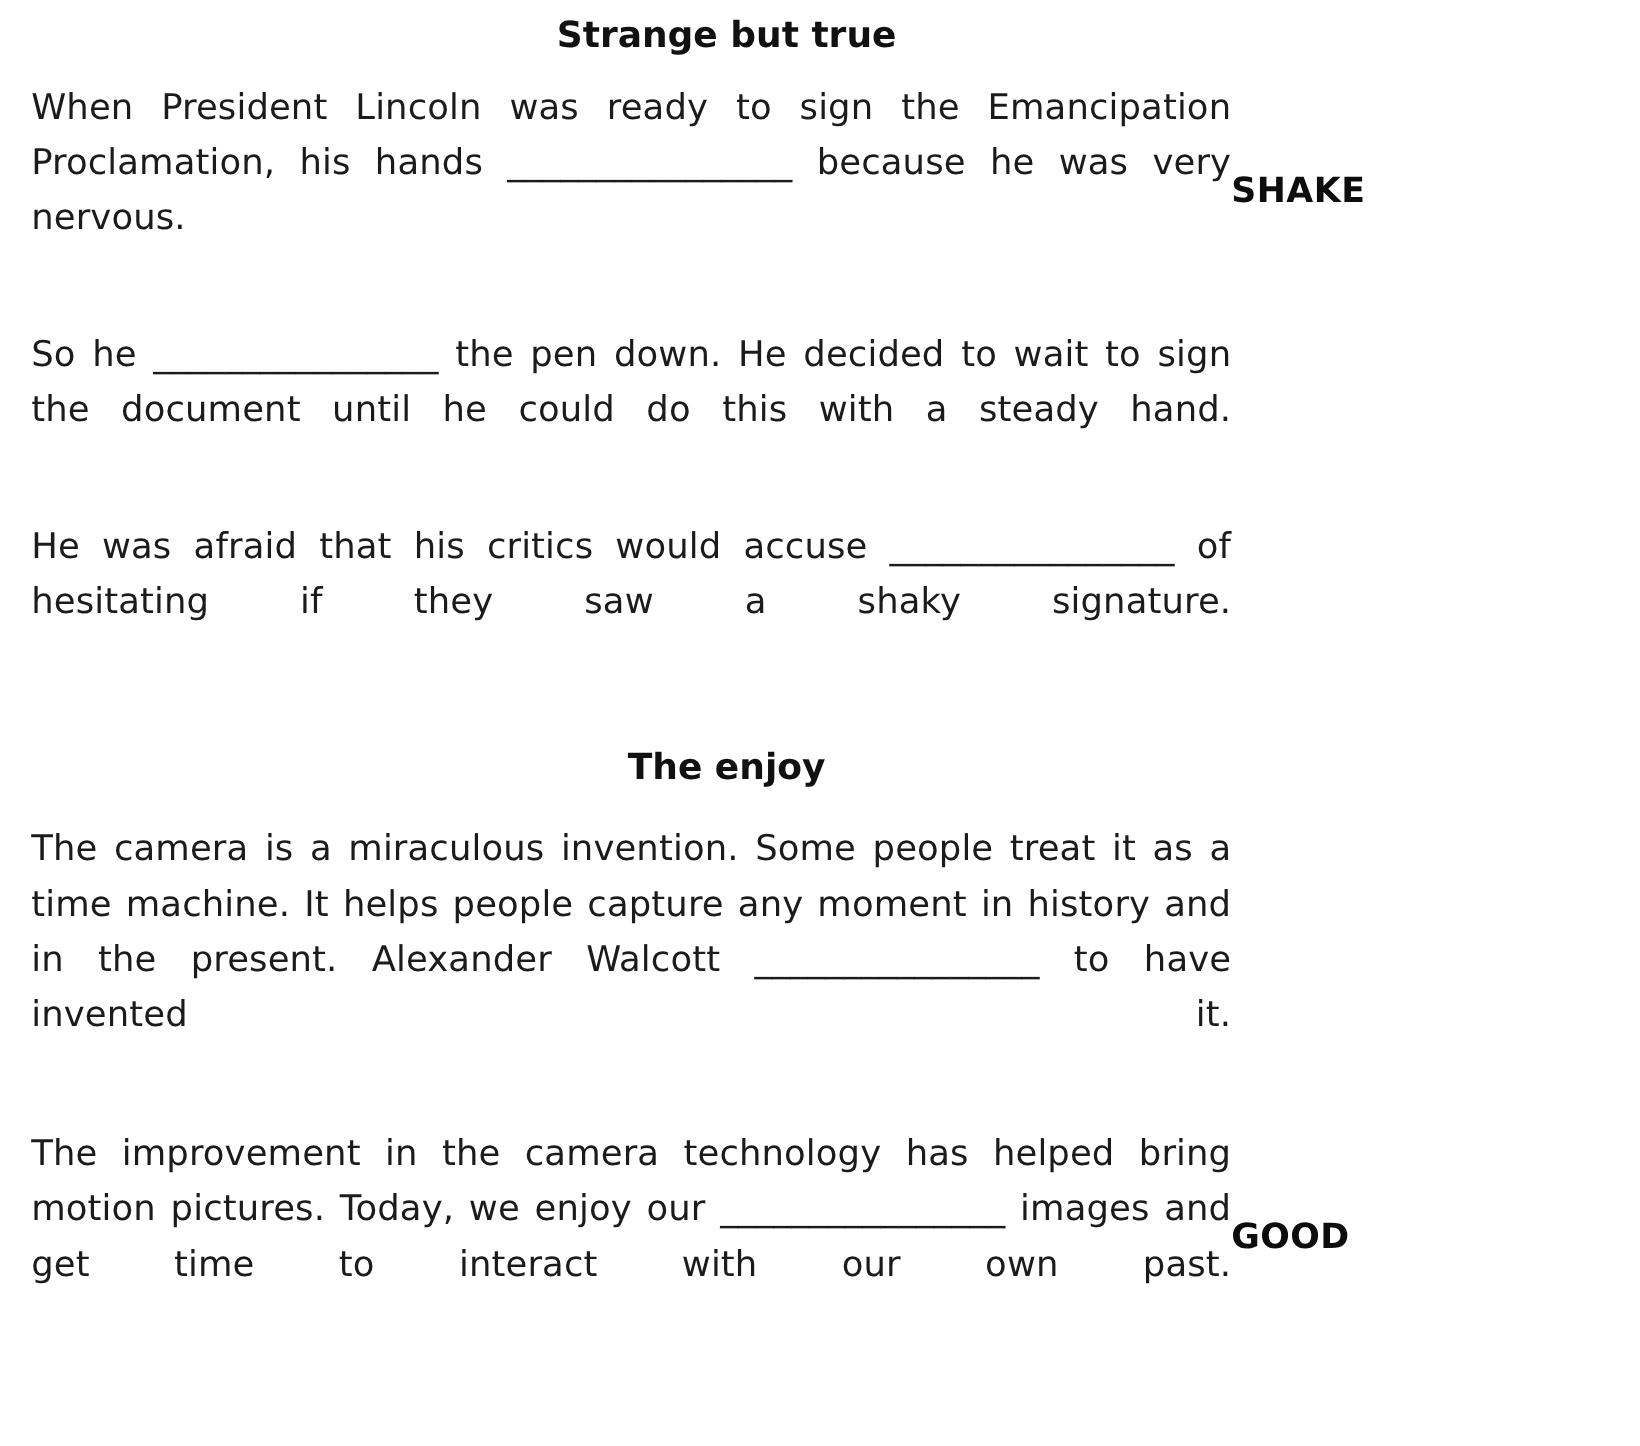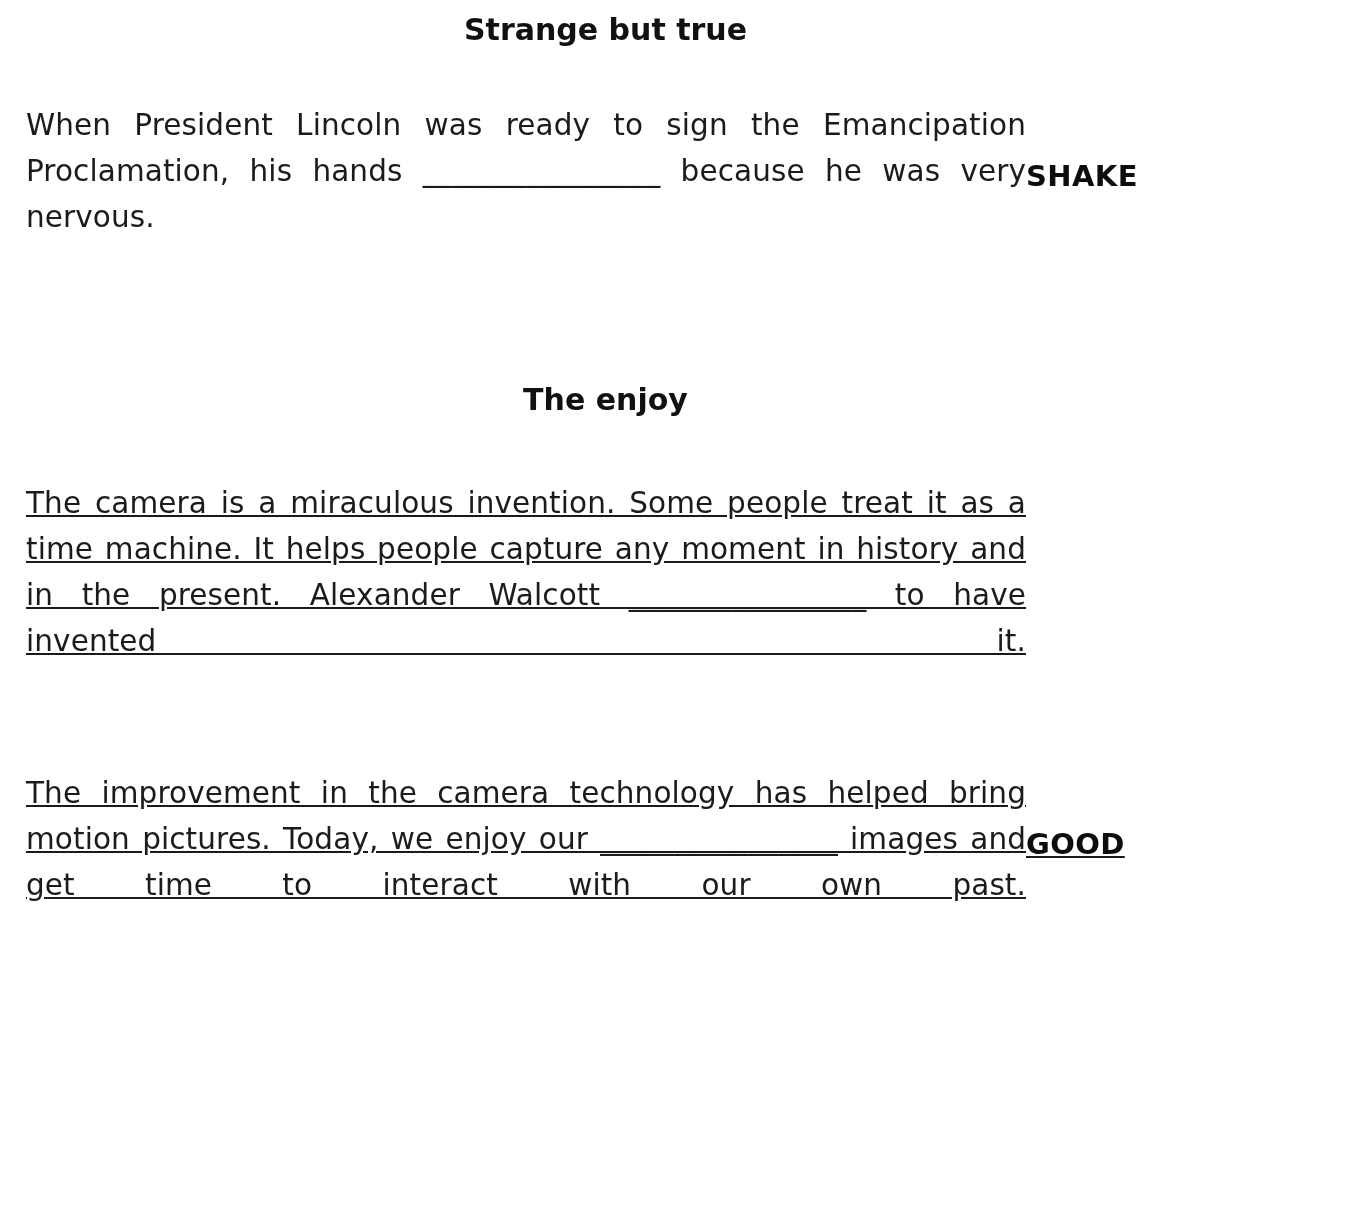"When President Lincoln was ready" .item-text { margin-top: 36px -> none }
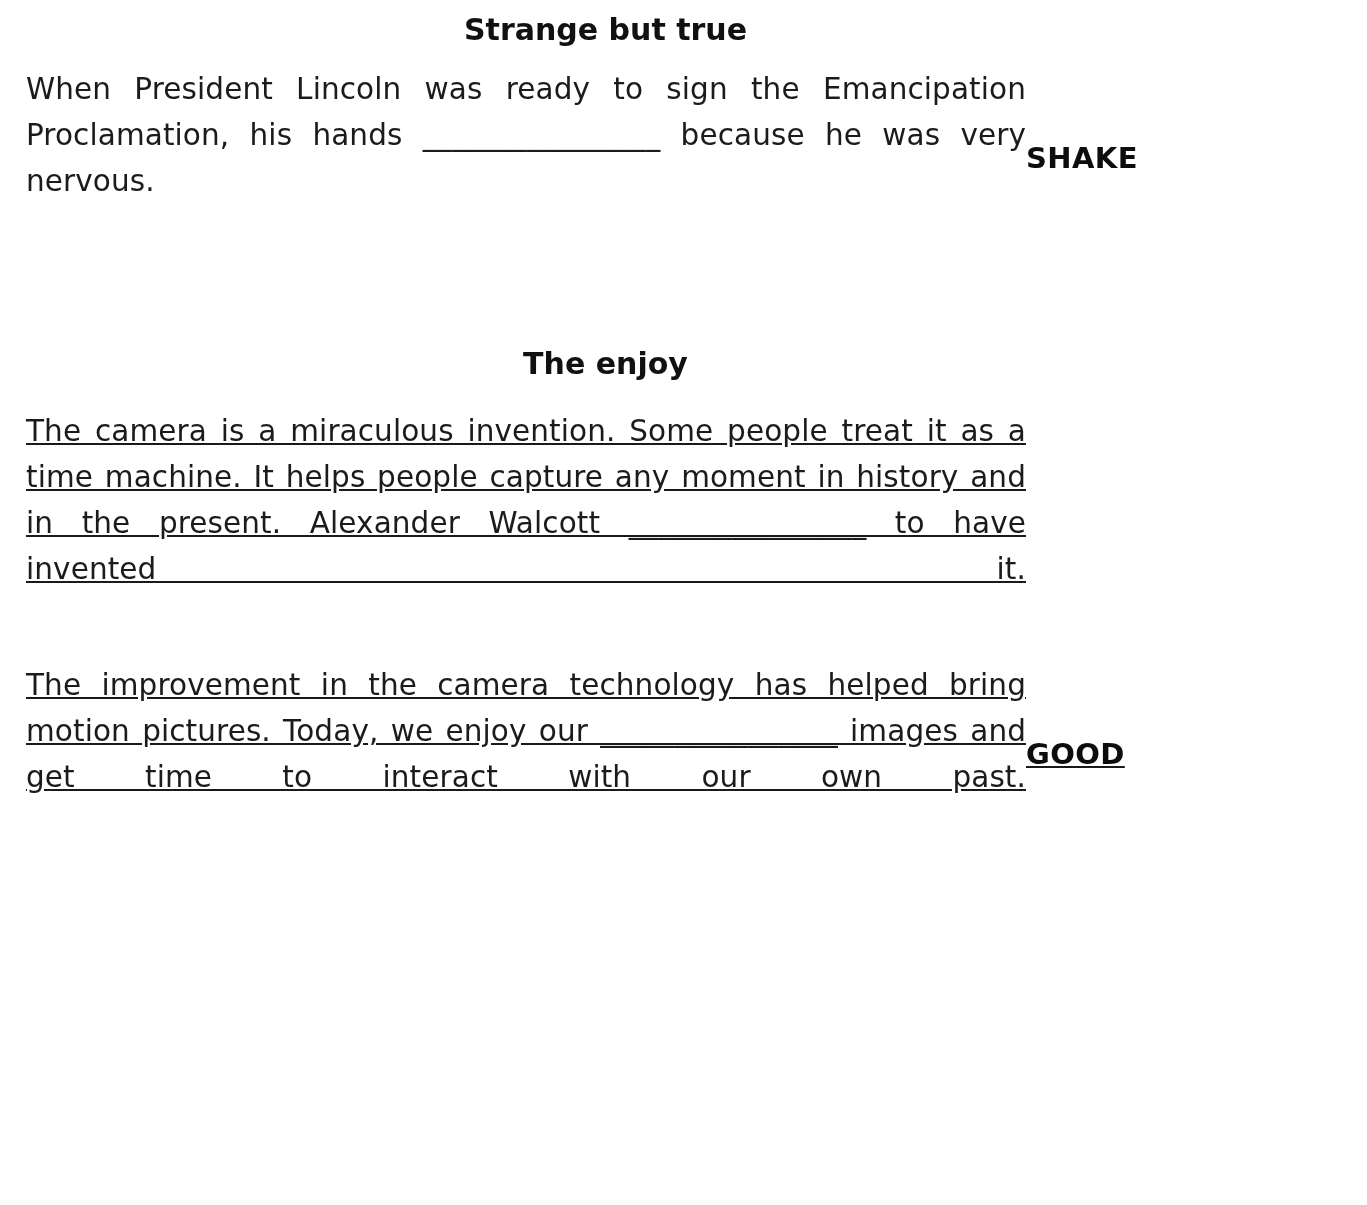"So he ________________ the pen" div.item-text { html: none -> <div>So he ________________ the pen down. He decided to wait to sign the document until he could do this with a steady hand.</div> }
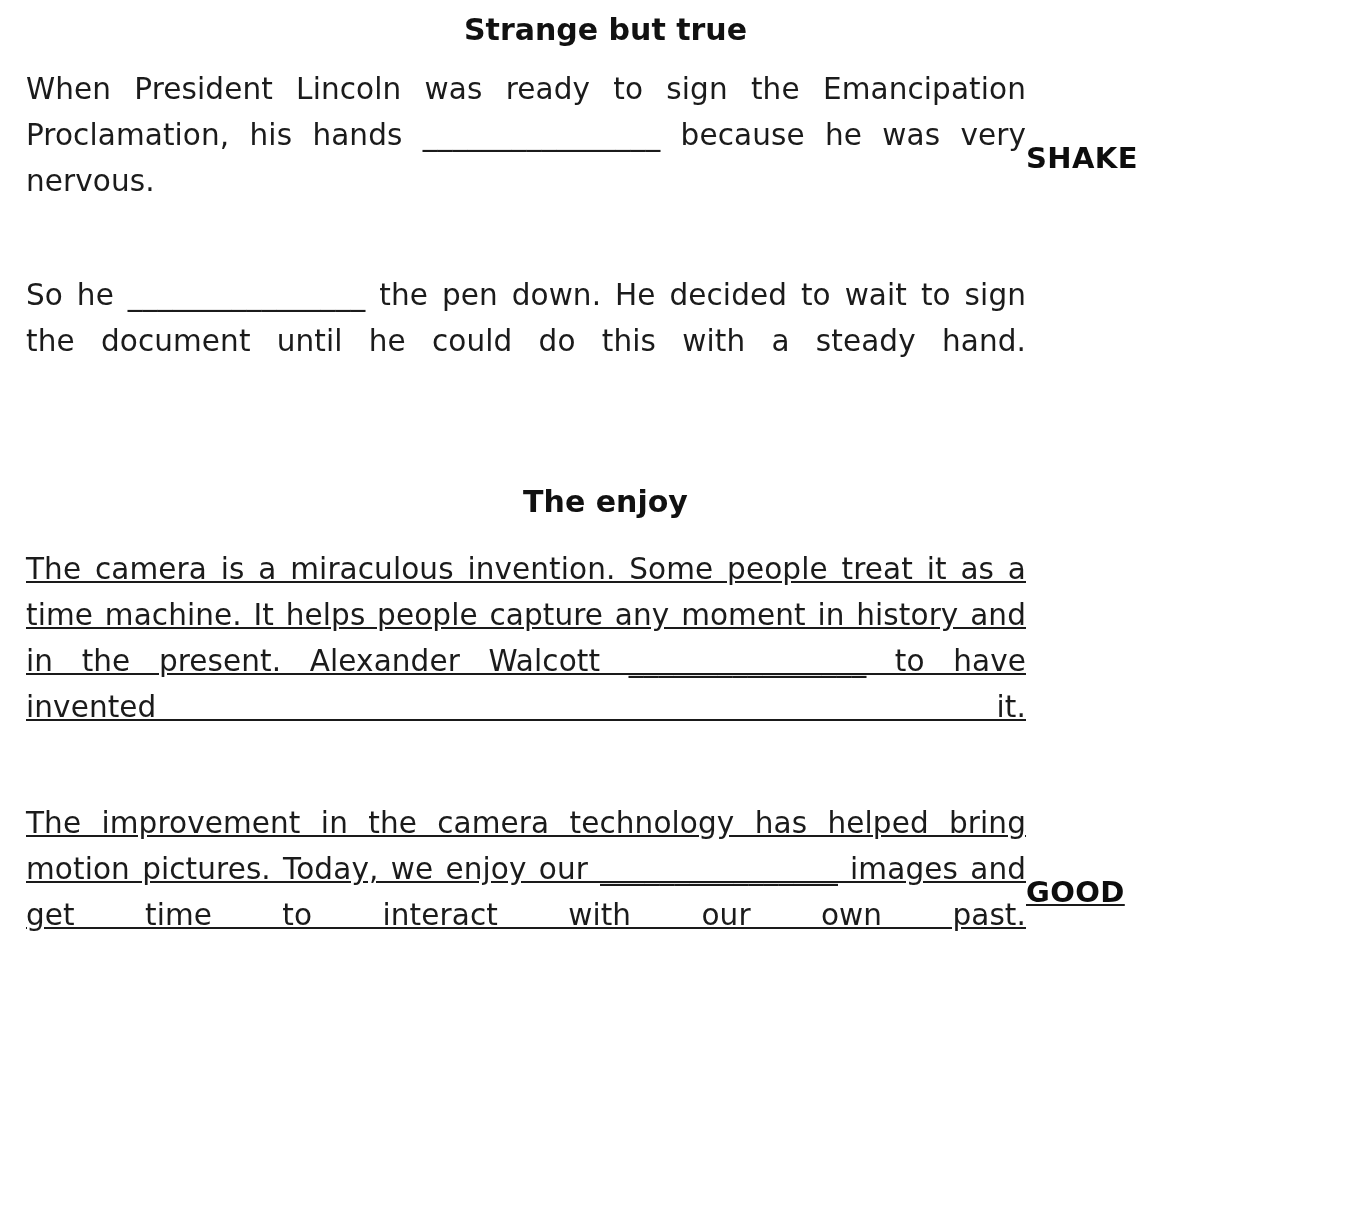"He was afraid that his" div.item-text { html: none -> <div>He was afraid that his critics would accuse ________________ of hesitating if they saw a shaky signature.</div> }
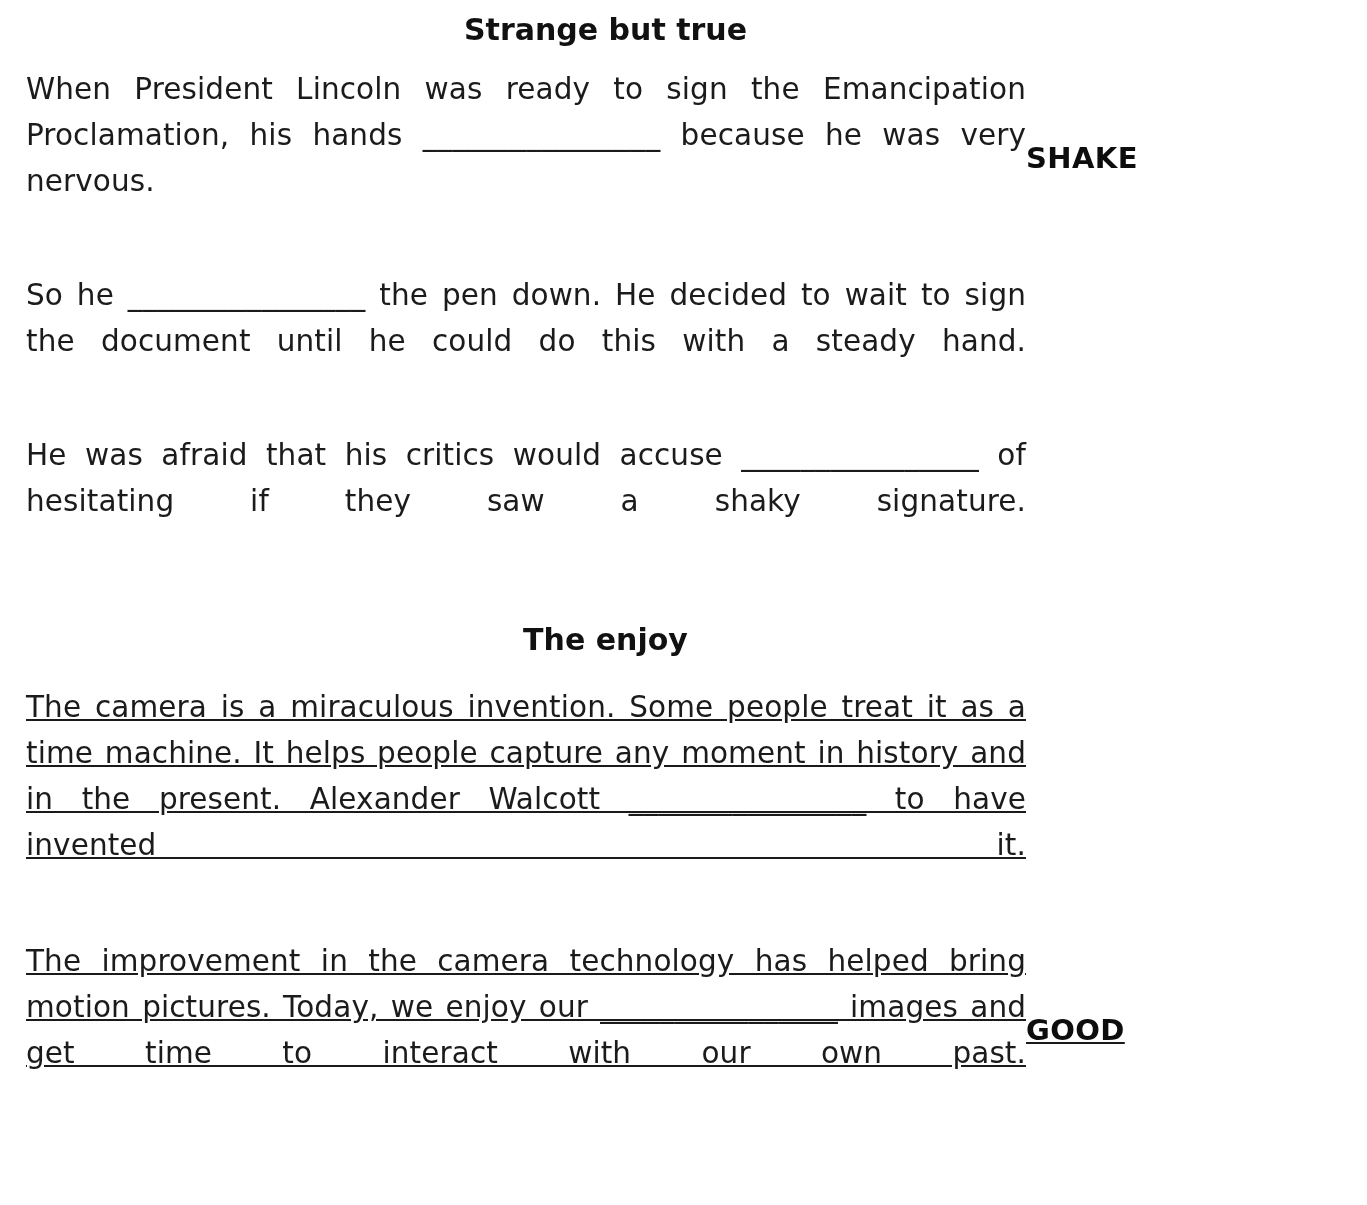"The camera is a miraculous" .sec2 .item { text-decoration: underline -> none }
